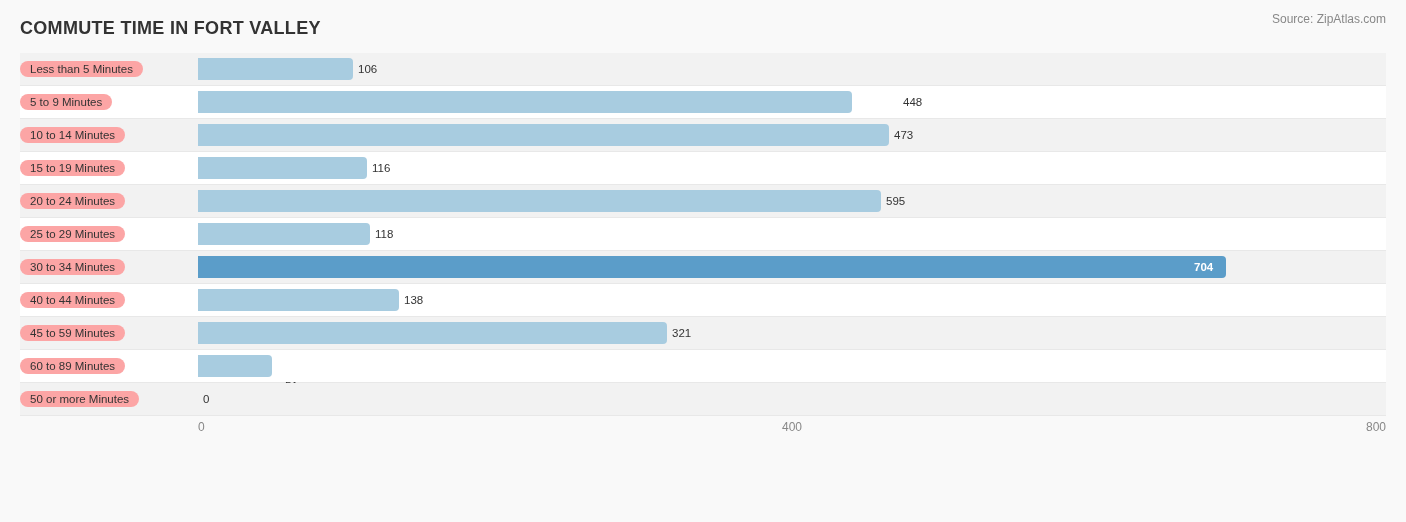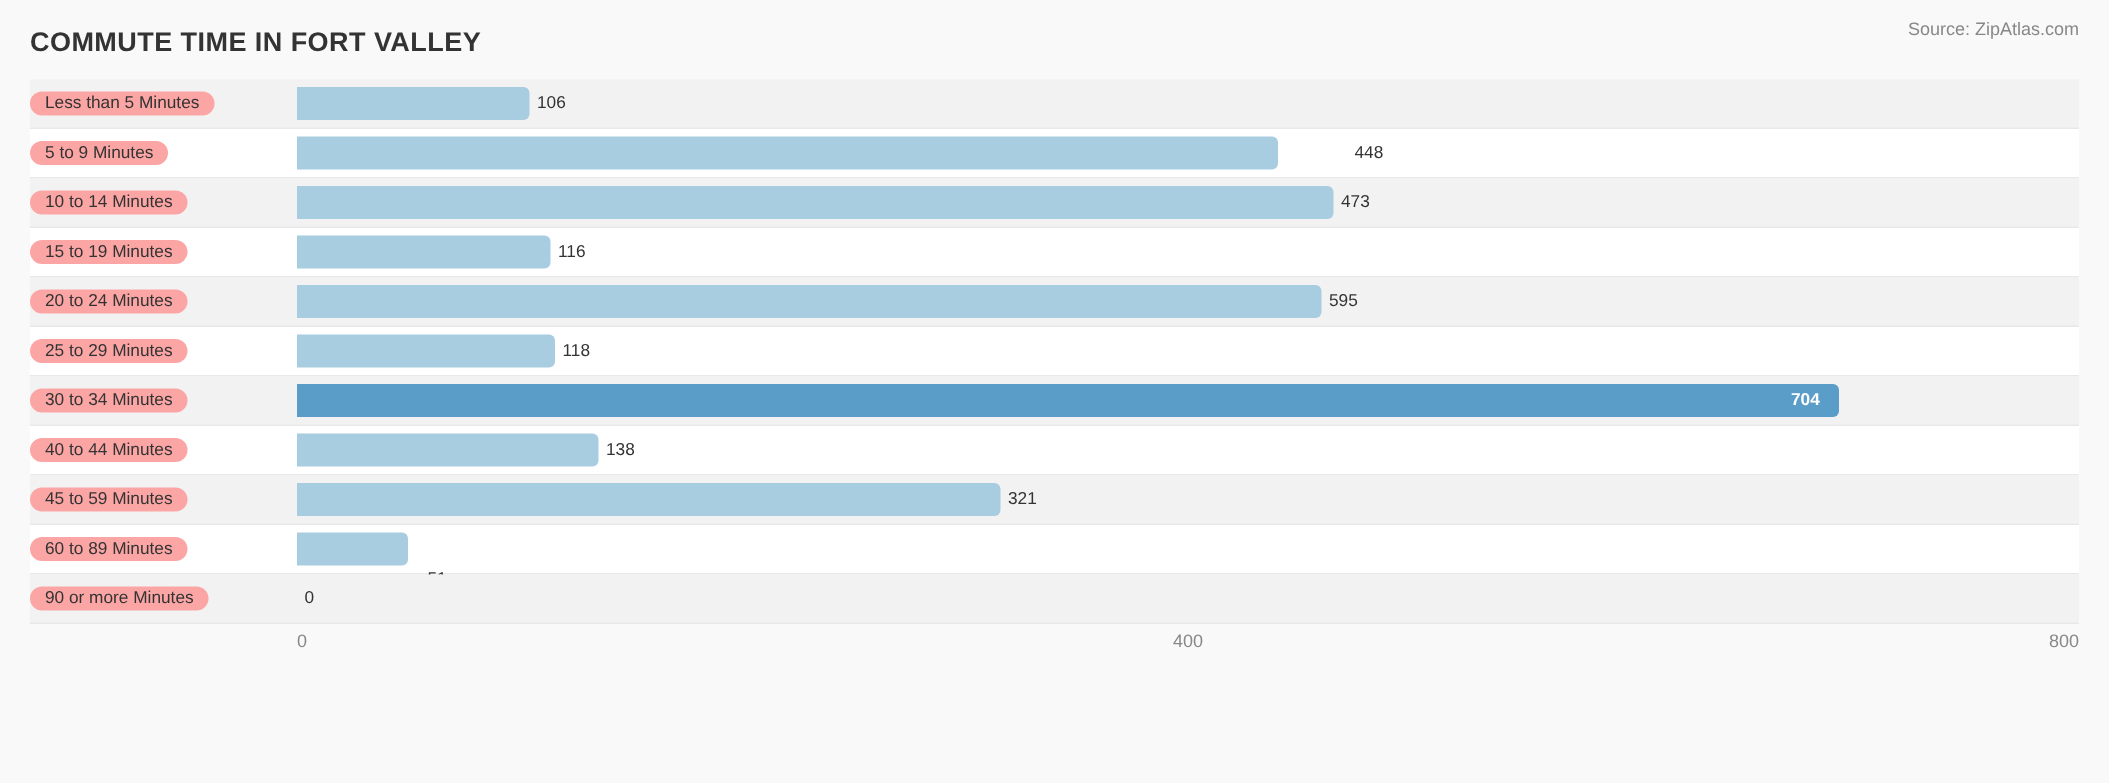"90 or more Minutes" span.bar-label-pill { text: 90 -> 50 }
